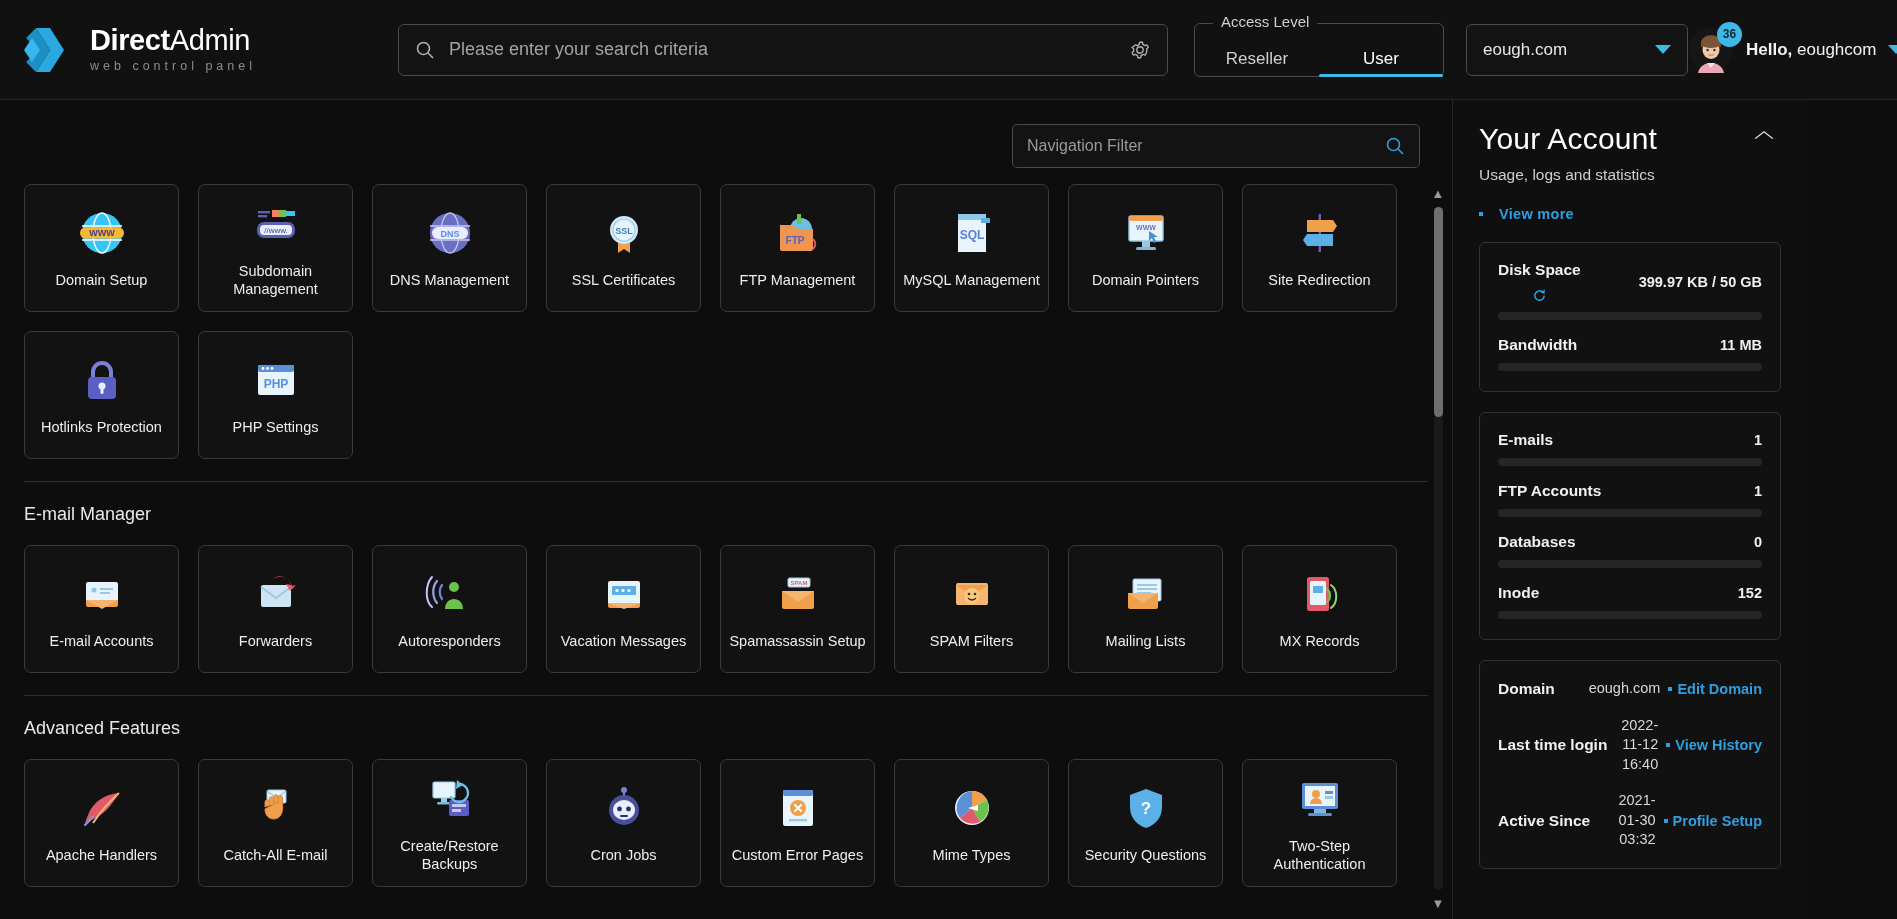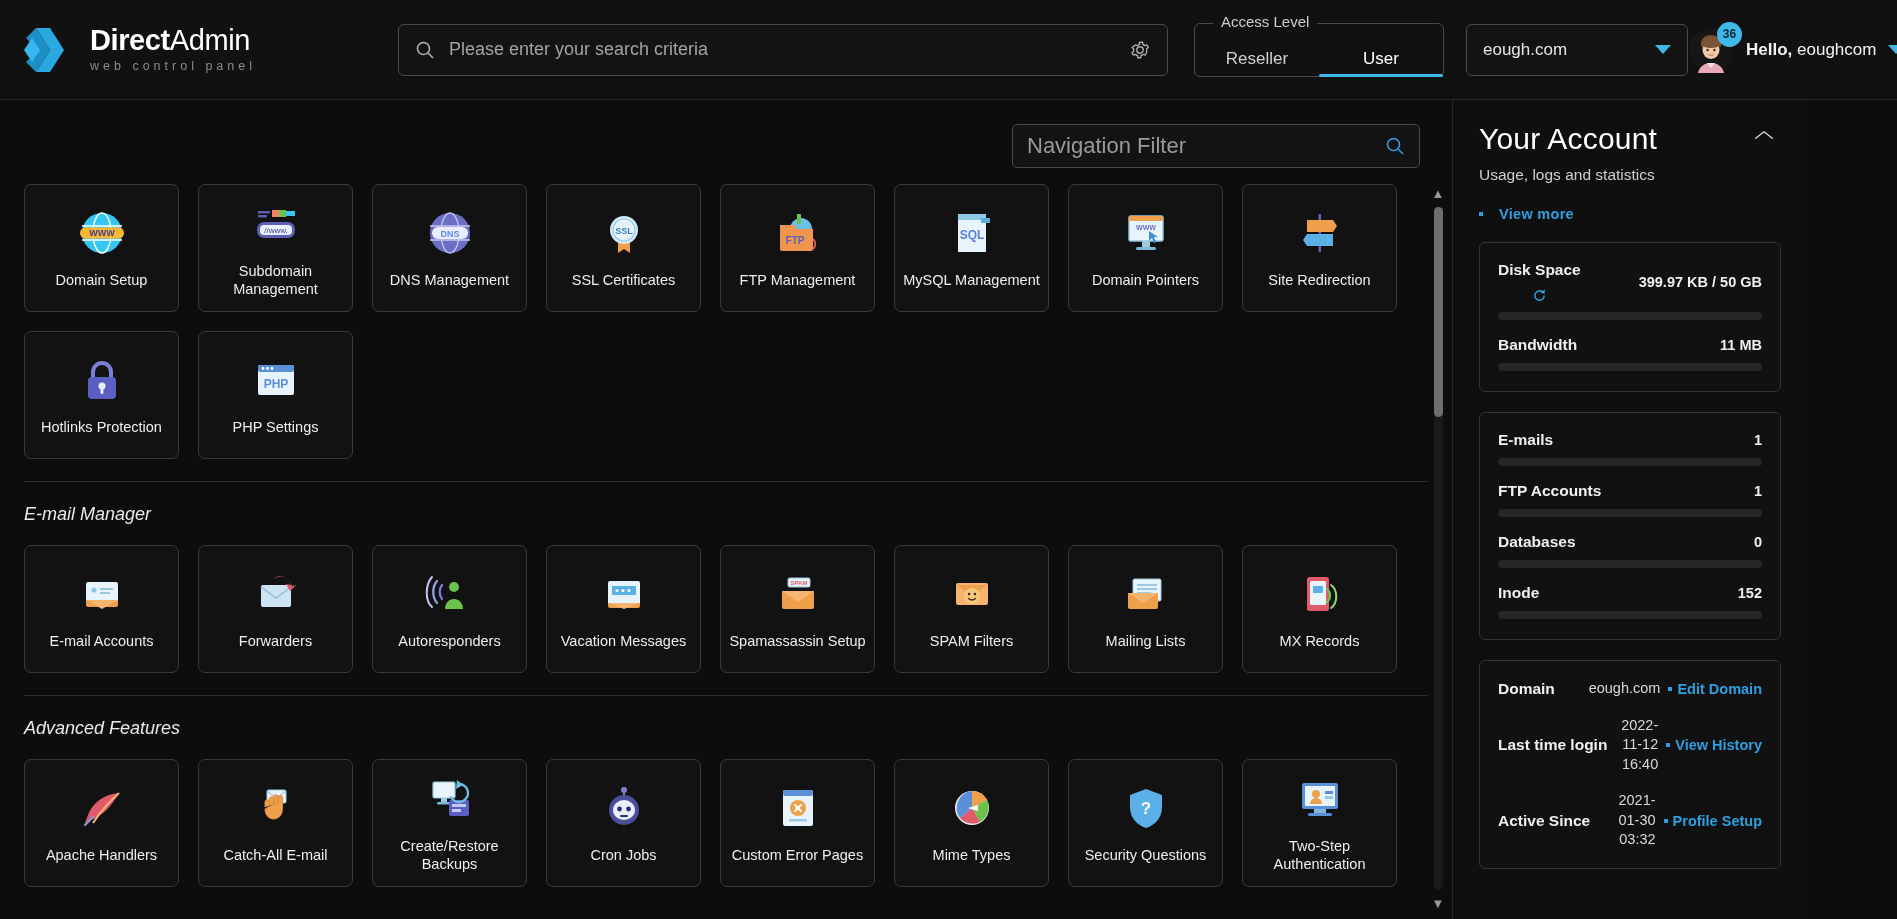"Navigation Filter" .navfilter input { font-size: 22px -> 16px }
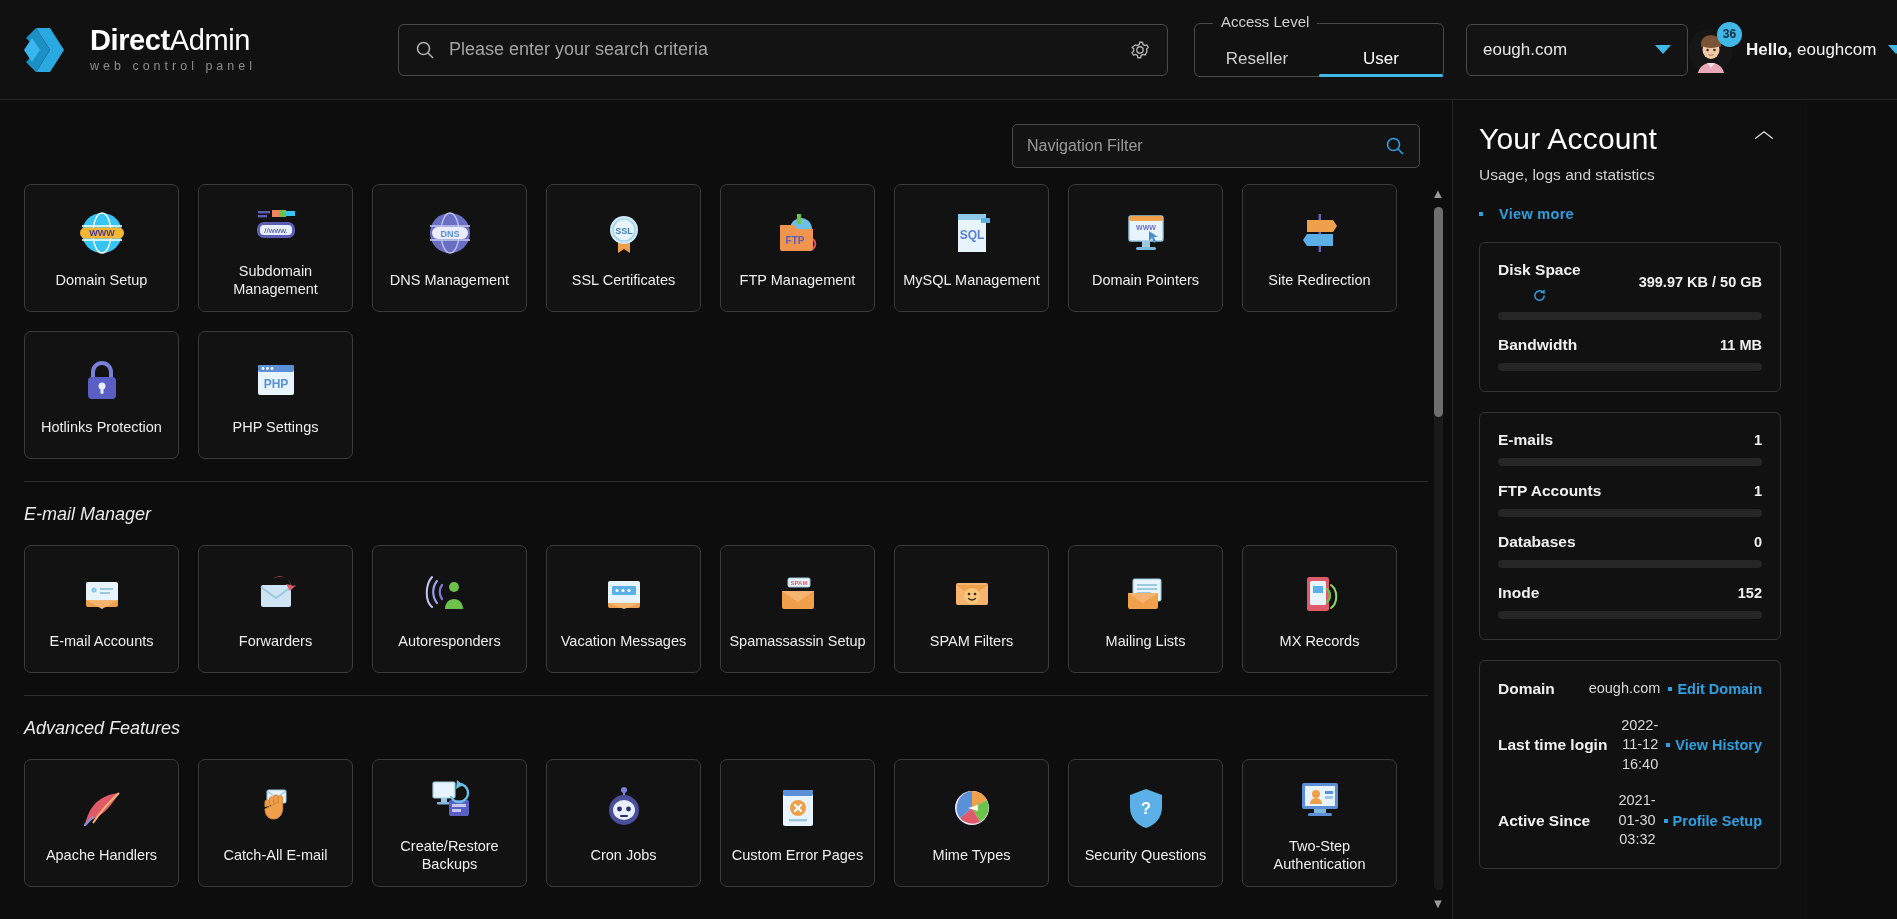"E-mail Manager" .section-title { font-style: italic -> none }
